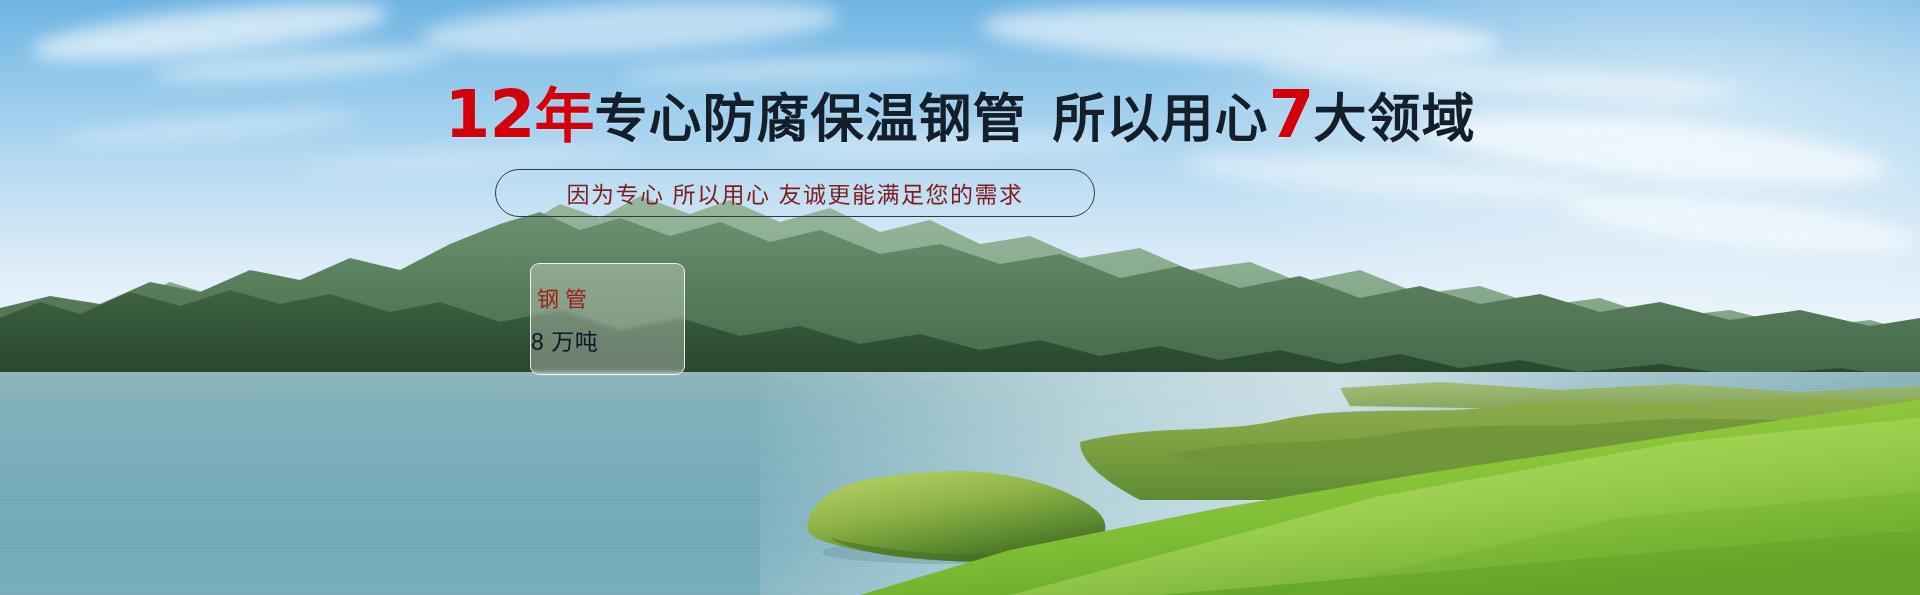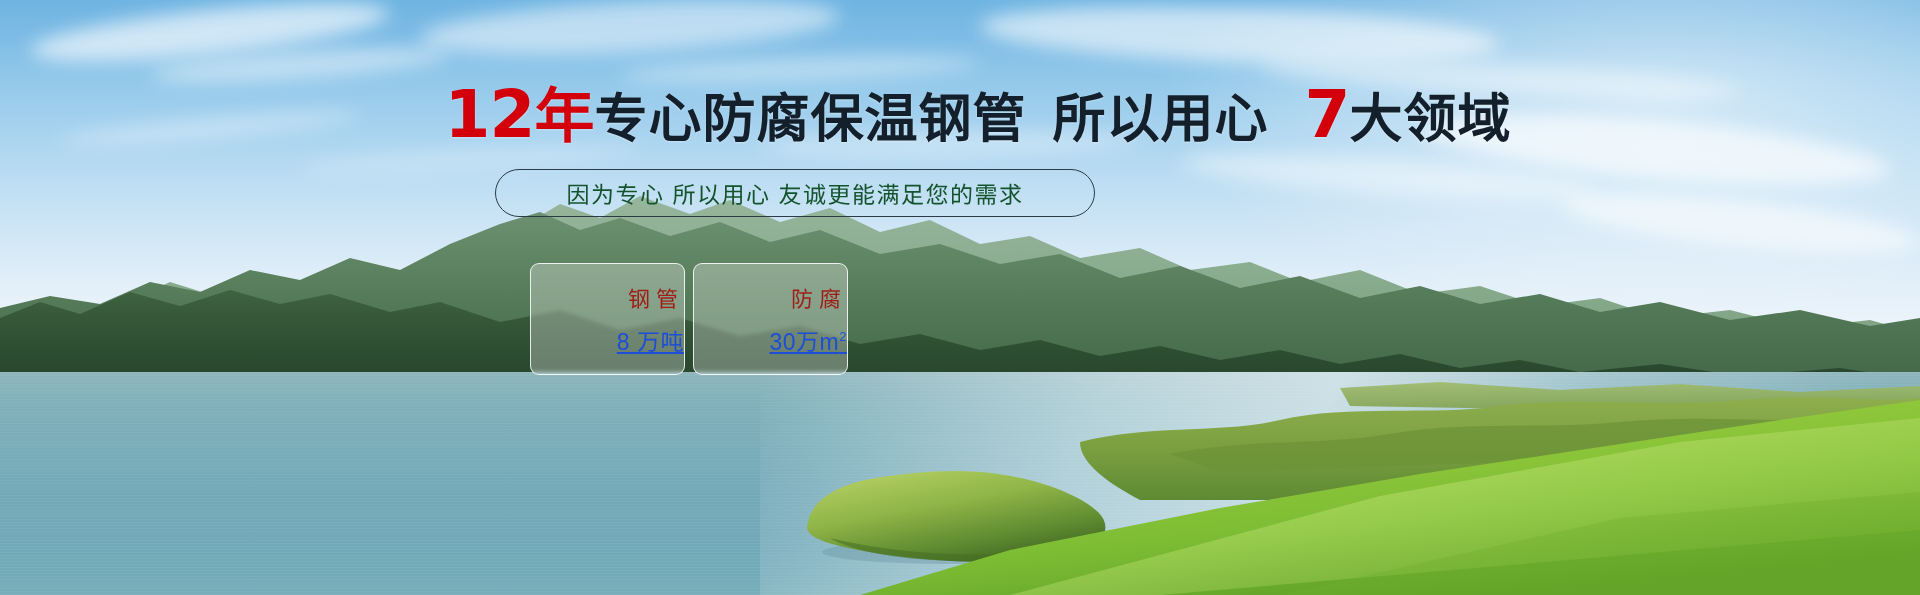"12" .hl-num { margin-left: 36px -> none }
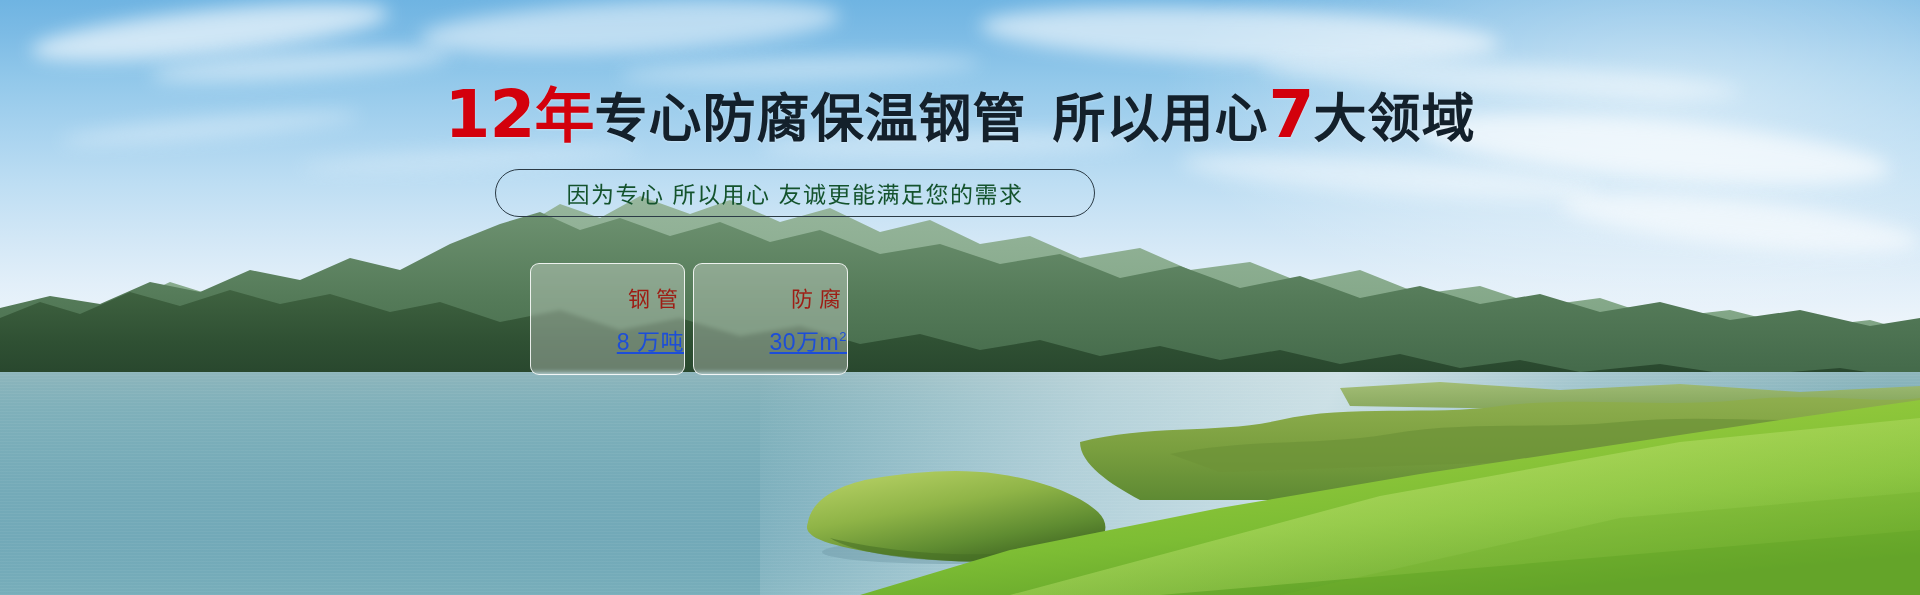"因为专心 所以用心 友诚更能满足您的需求" .pill-text { color: #14532d -> #7f1d1d }
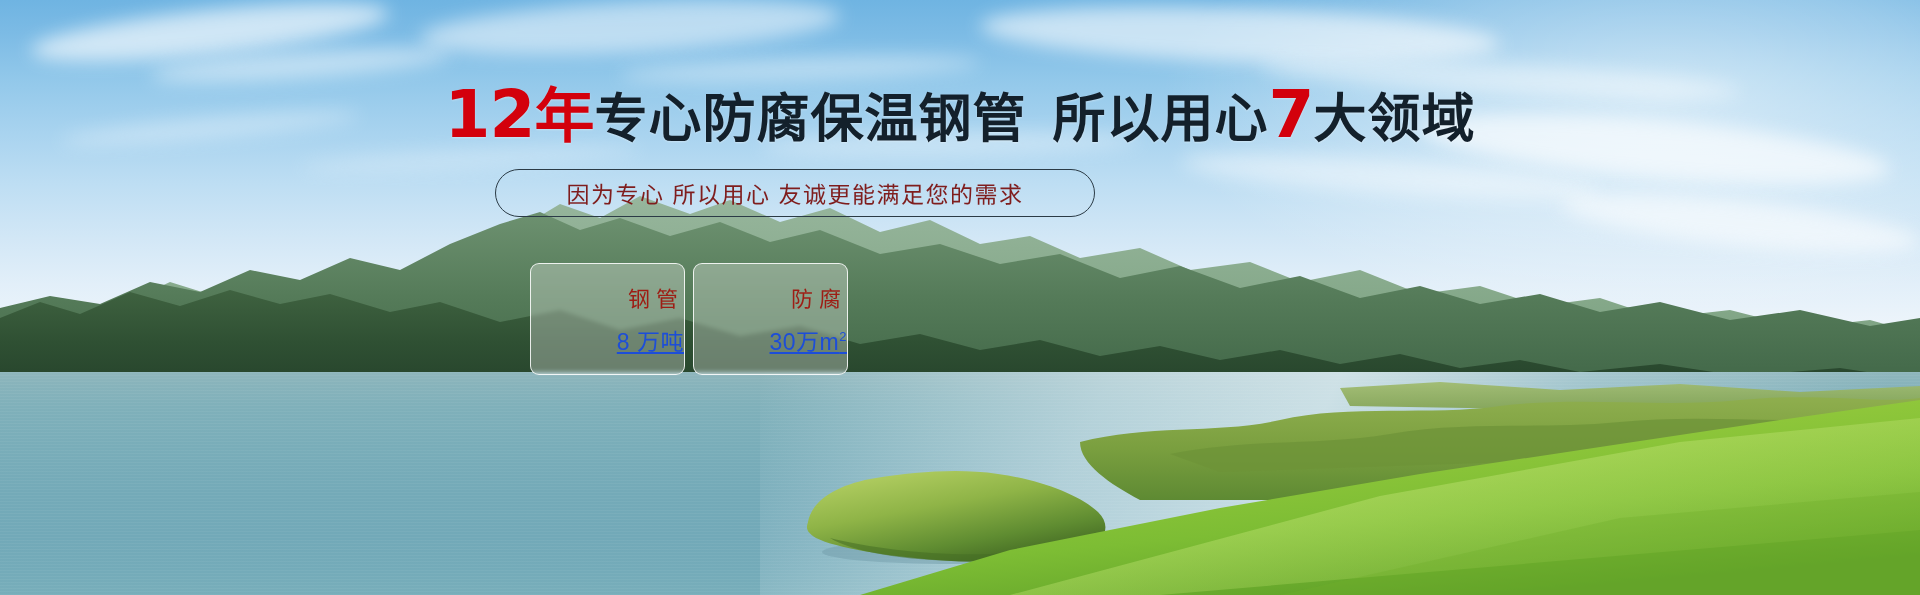"钢管" .card { align-items: flex-end -> flex-start }
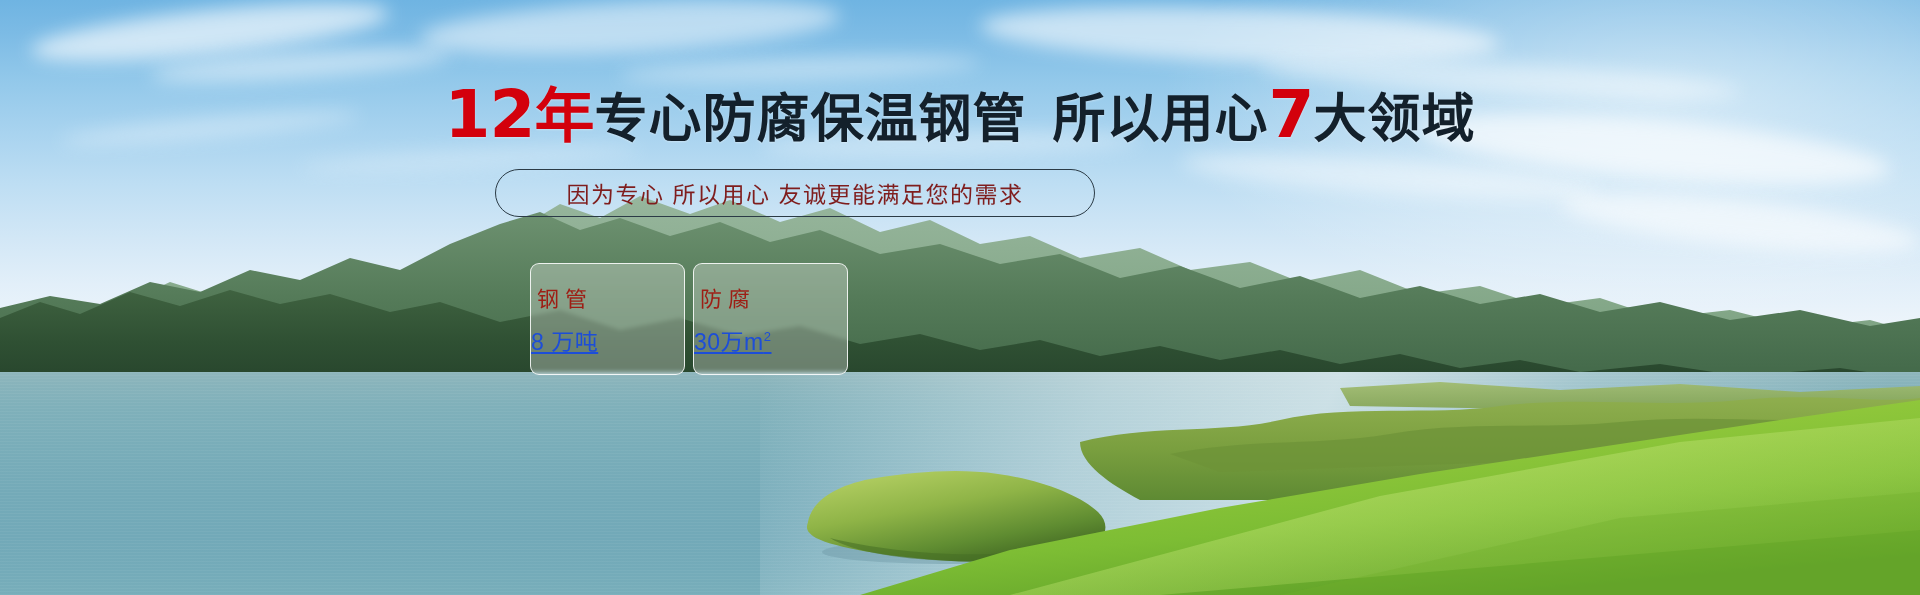"防腐" div.card { html: <div> <span>防腐</span> <span><span>30万m</span><sup>2</sup></span> </div> -> none }
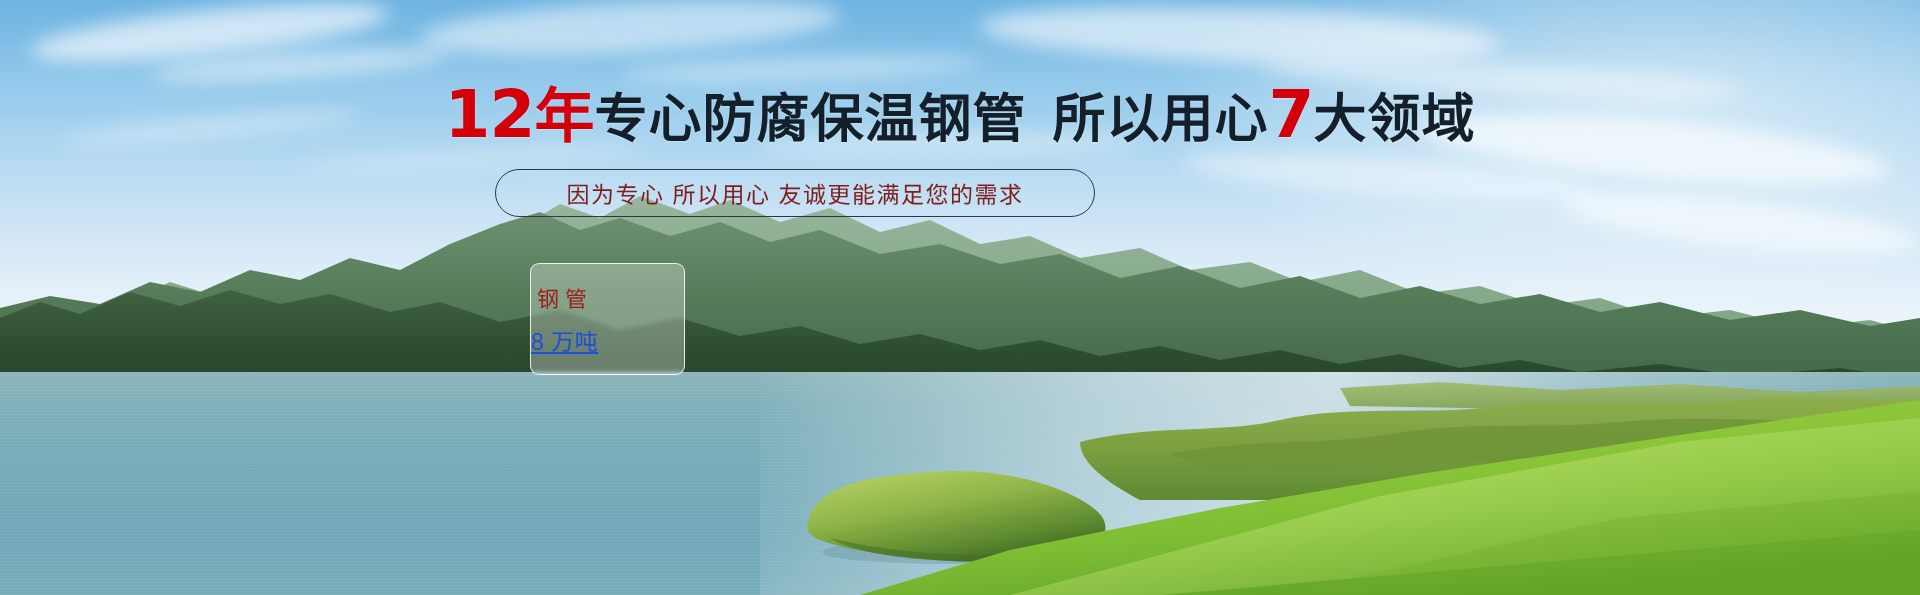"8 万吨" .card-value { color: #1d4ed8 -> #0f172a; text-decoration: underline -> none }
